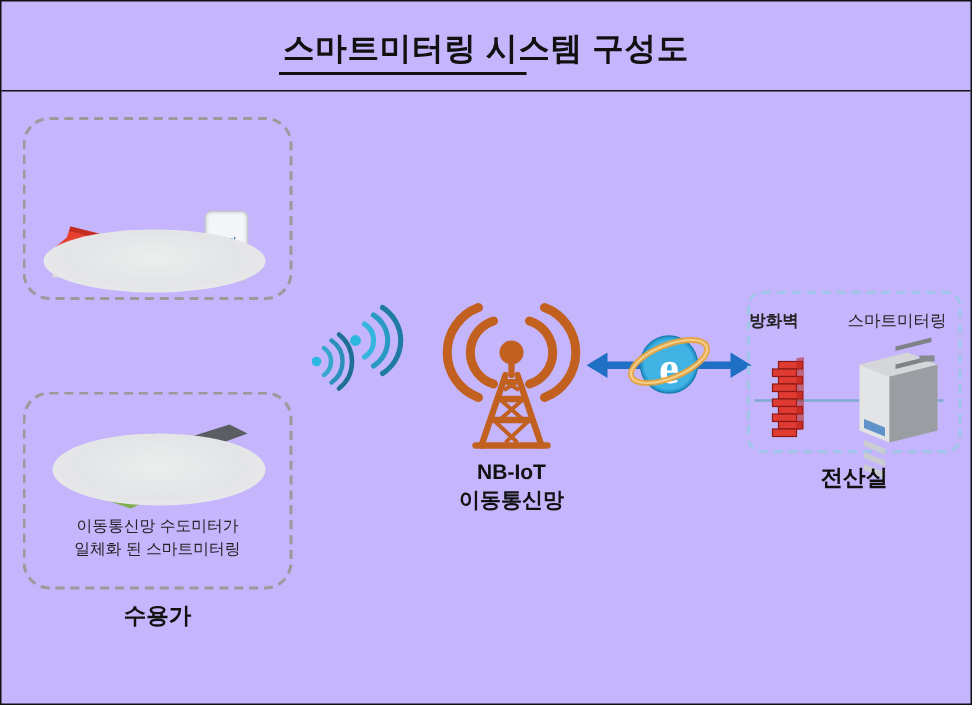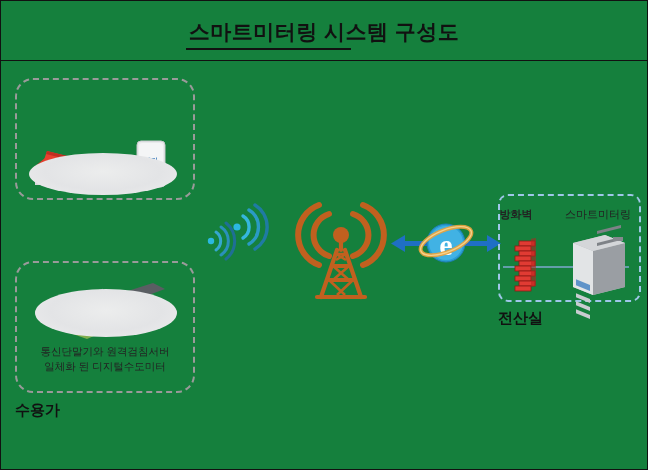"스마트미터링 시스템 구성도" #frame { background: #15803d -> #c4b5fd }
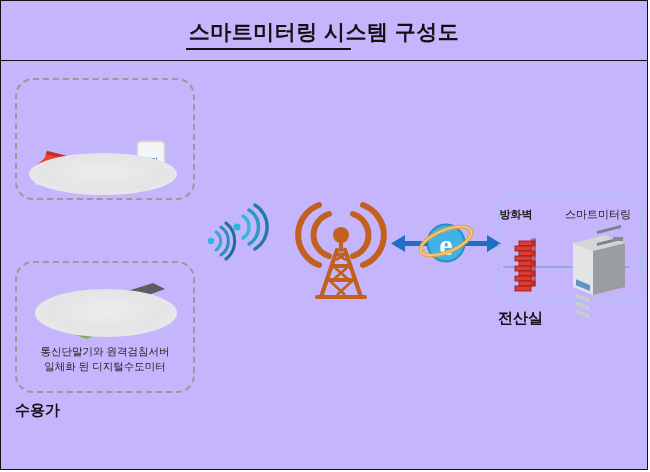"NB-IoT" div.net-label { html: none -> <div> <div>NB-IoT</div> <div>이동통신망</div> </div> }
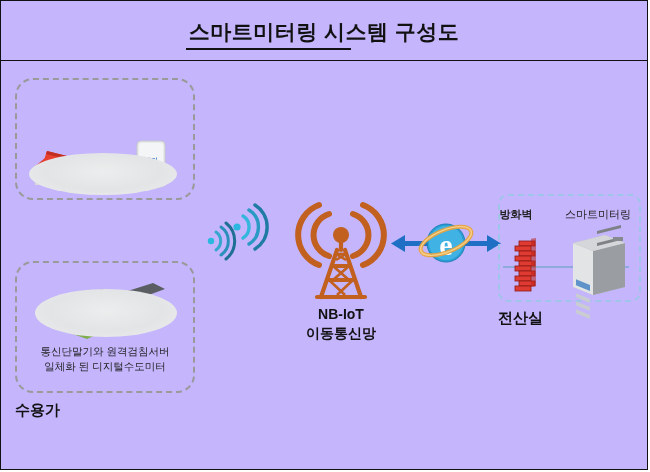"전산실" .group-label { text-align: none -> center }
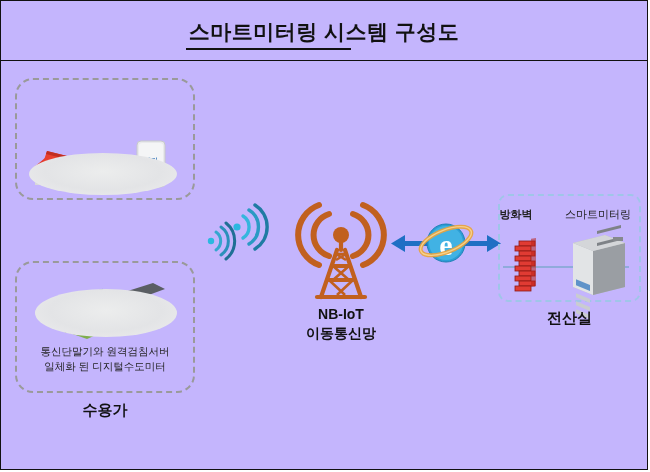"통신단말기와 원격검침서버" div { text: 통신단말기와 원격검침서버 -> 이동통신망 수도미터가 }
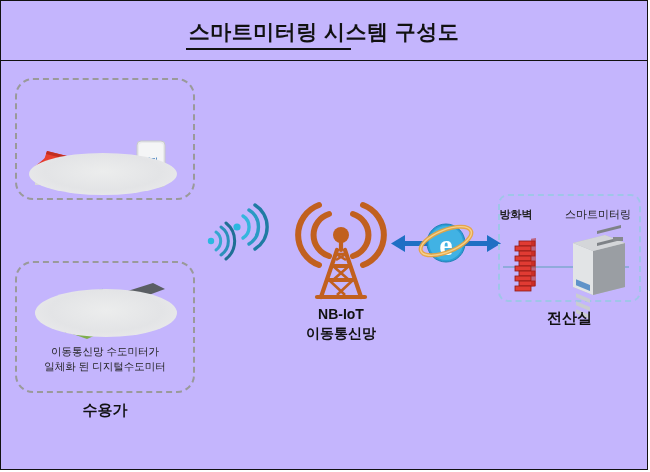"일체화 된 디지털수도미터" div { text: 디지털수도미터 -> 스마트미터링 }
